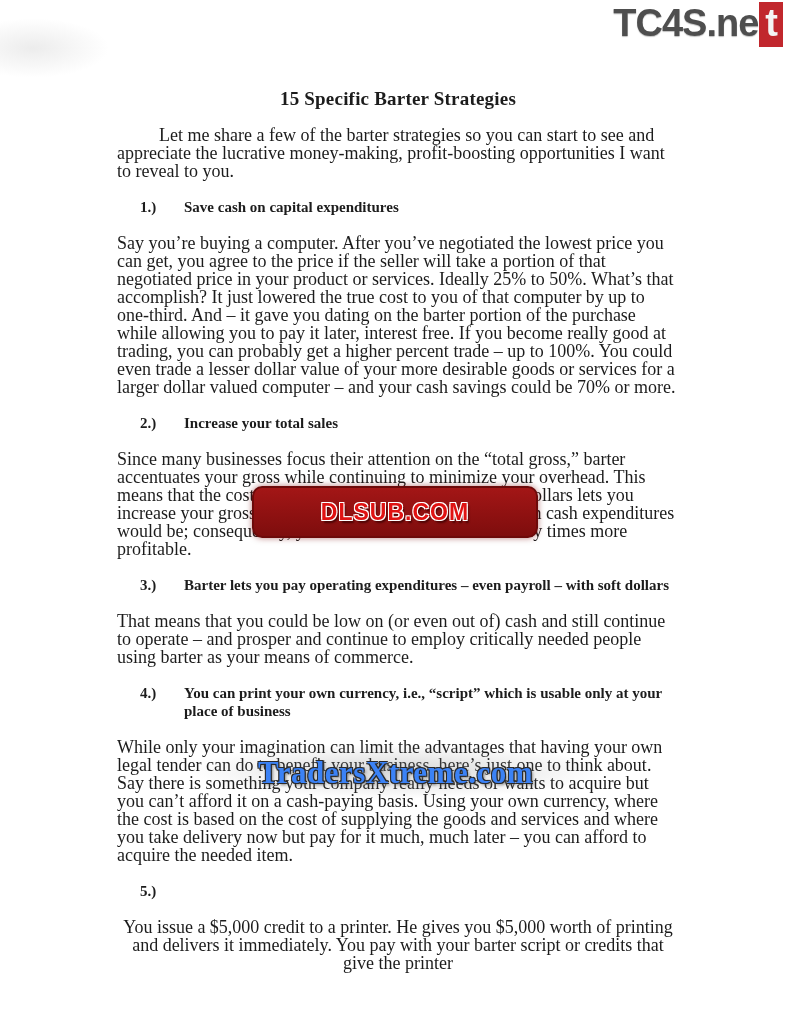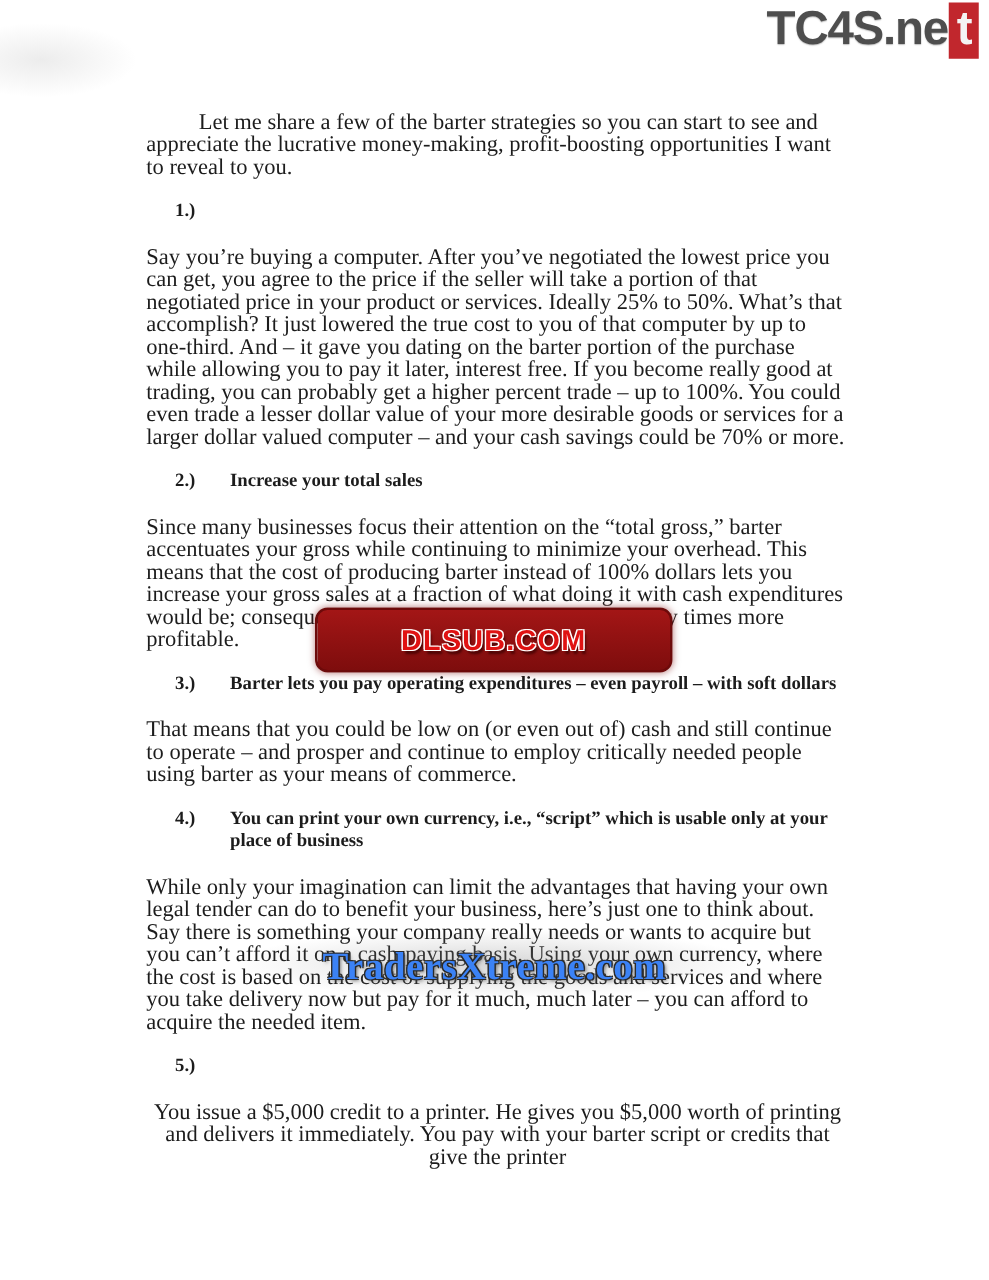"15 Specific Barter Strategies" h1.title { html: none -> <h1>15 Specific Barter Strategies</h1> }
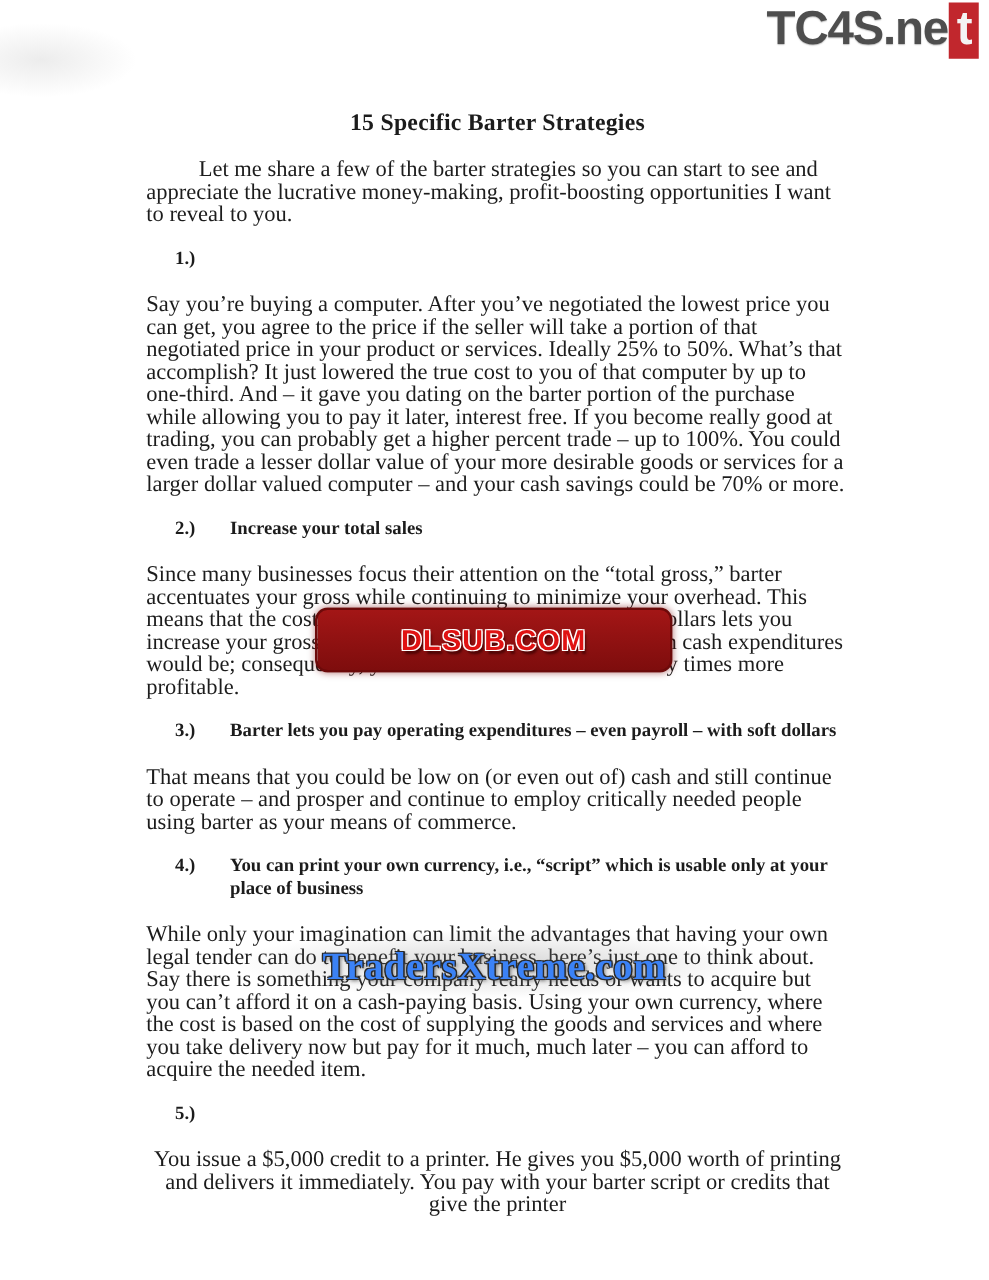"Save cash on capital expenditures" span.sec-label { html: none -> <span>Save cash on capital expenditures</span> }
